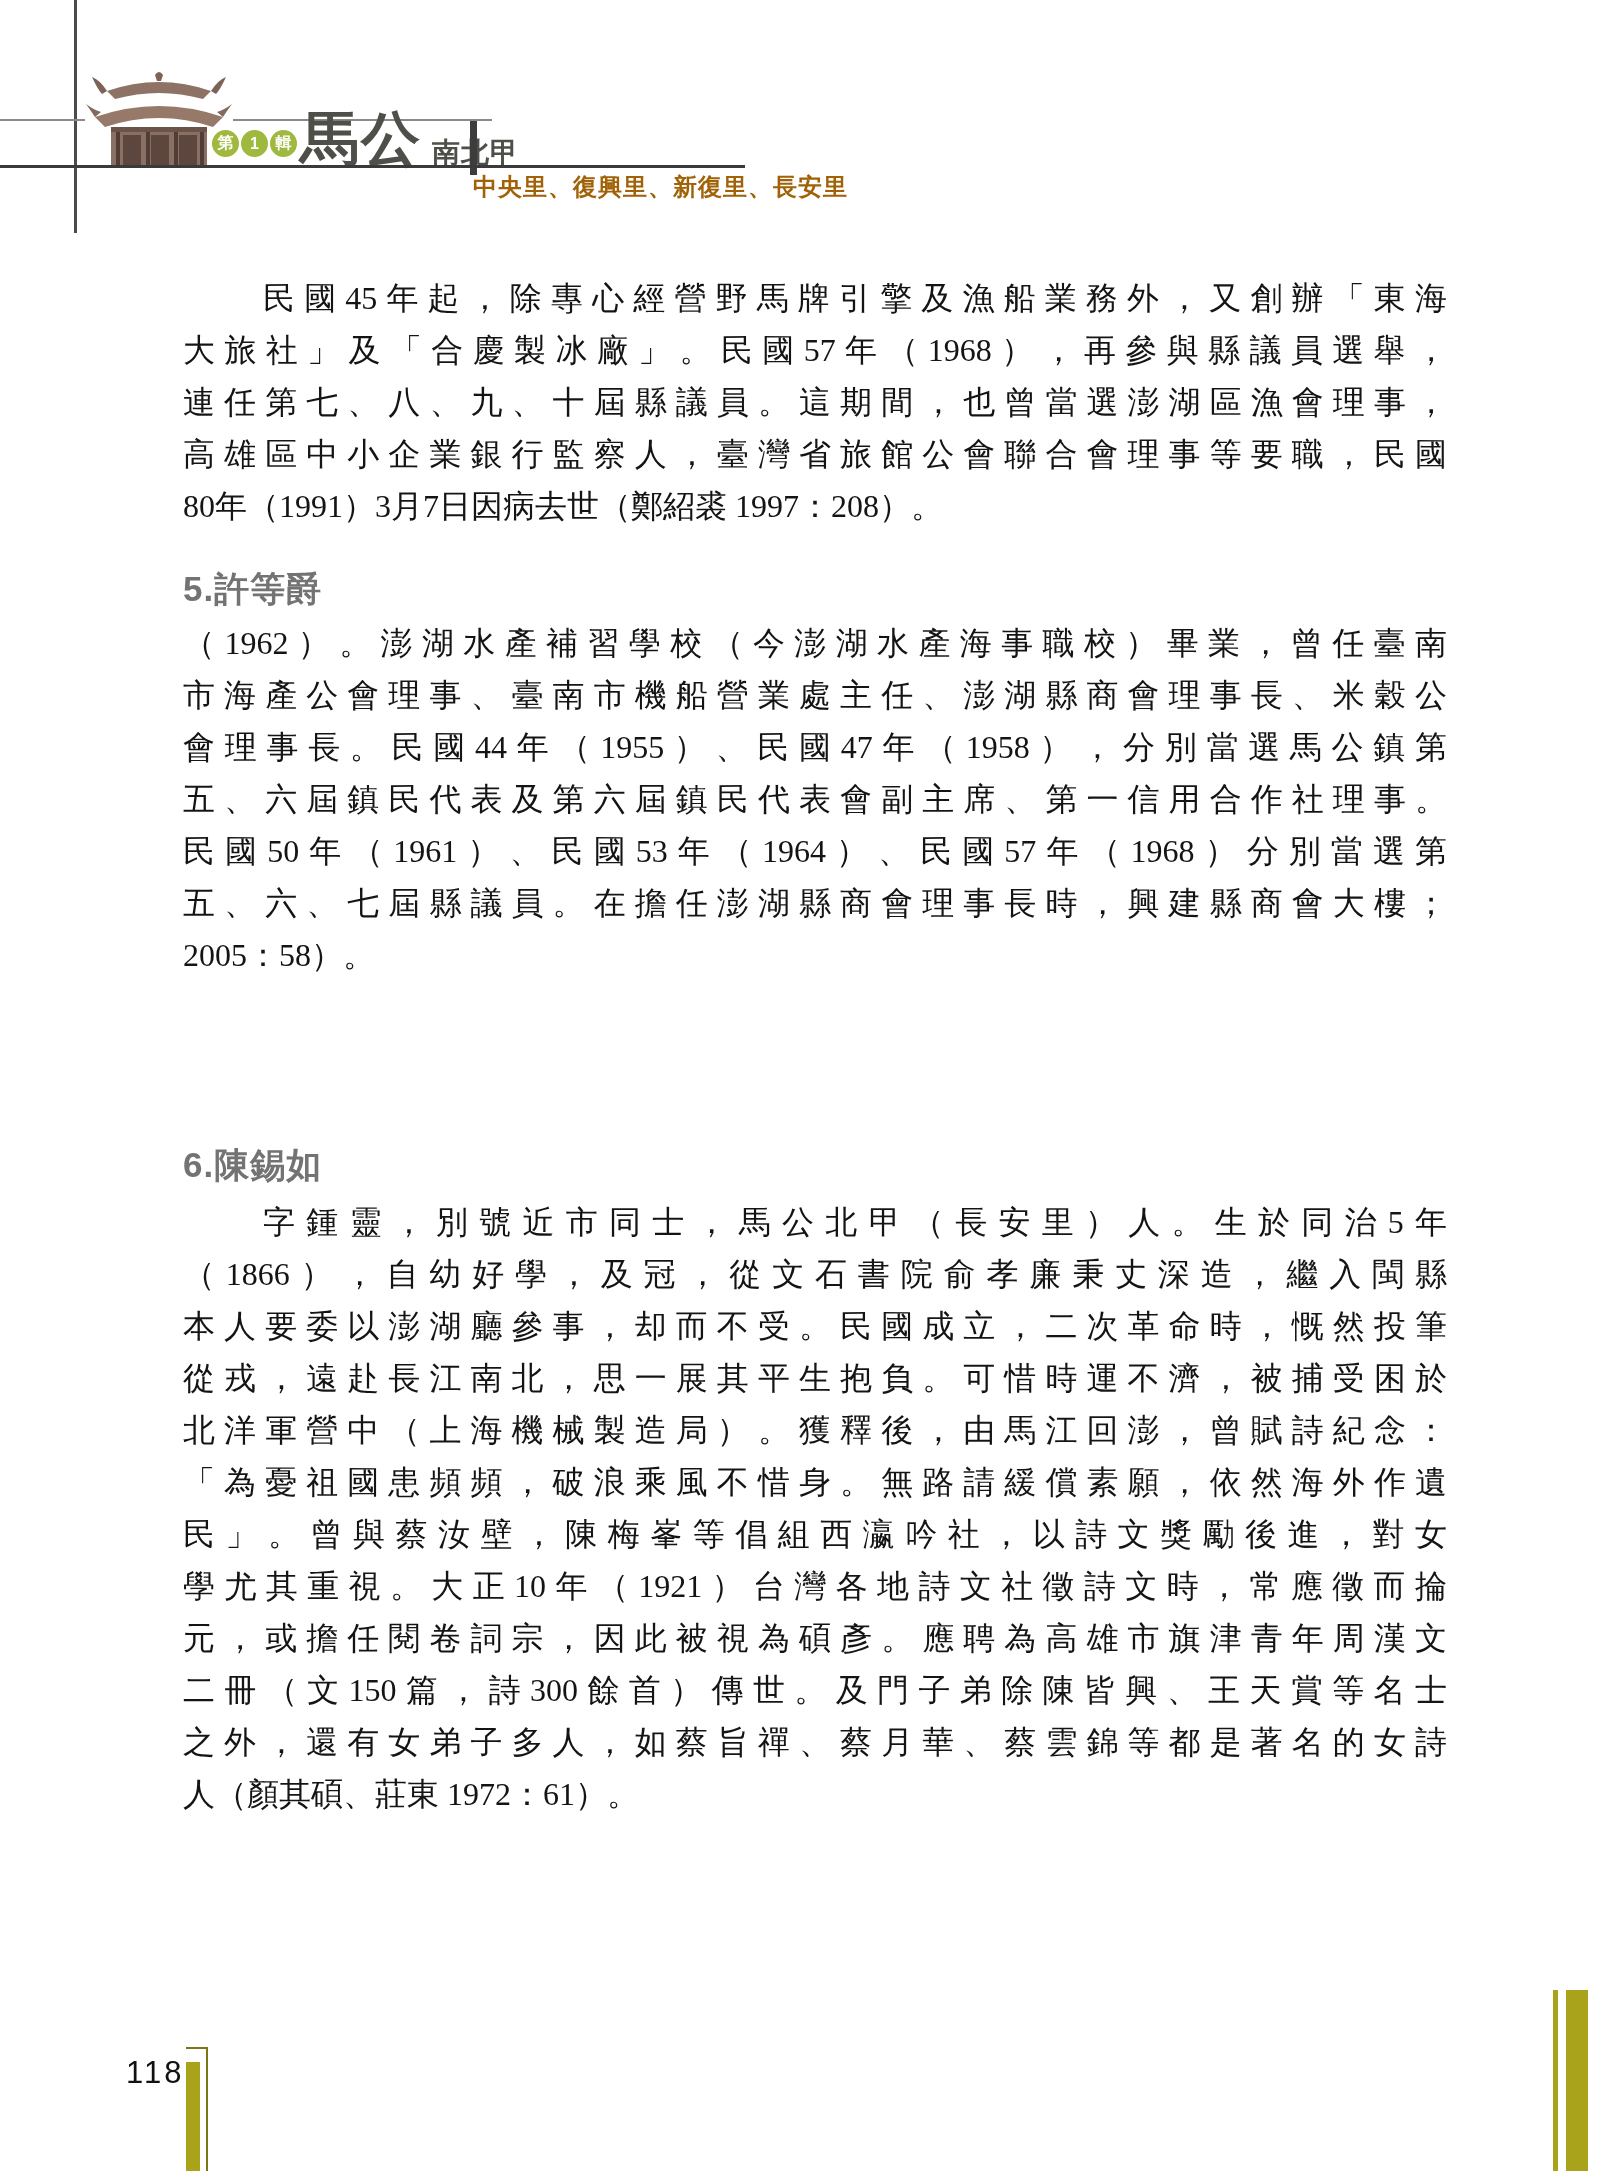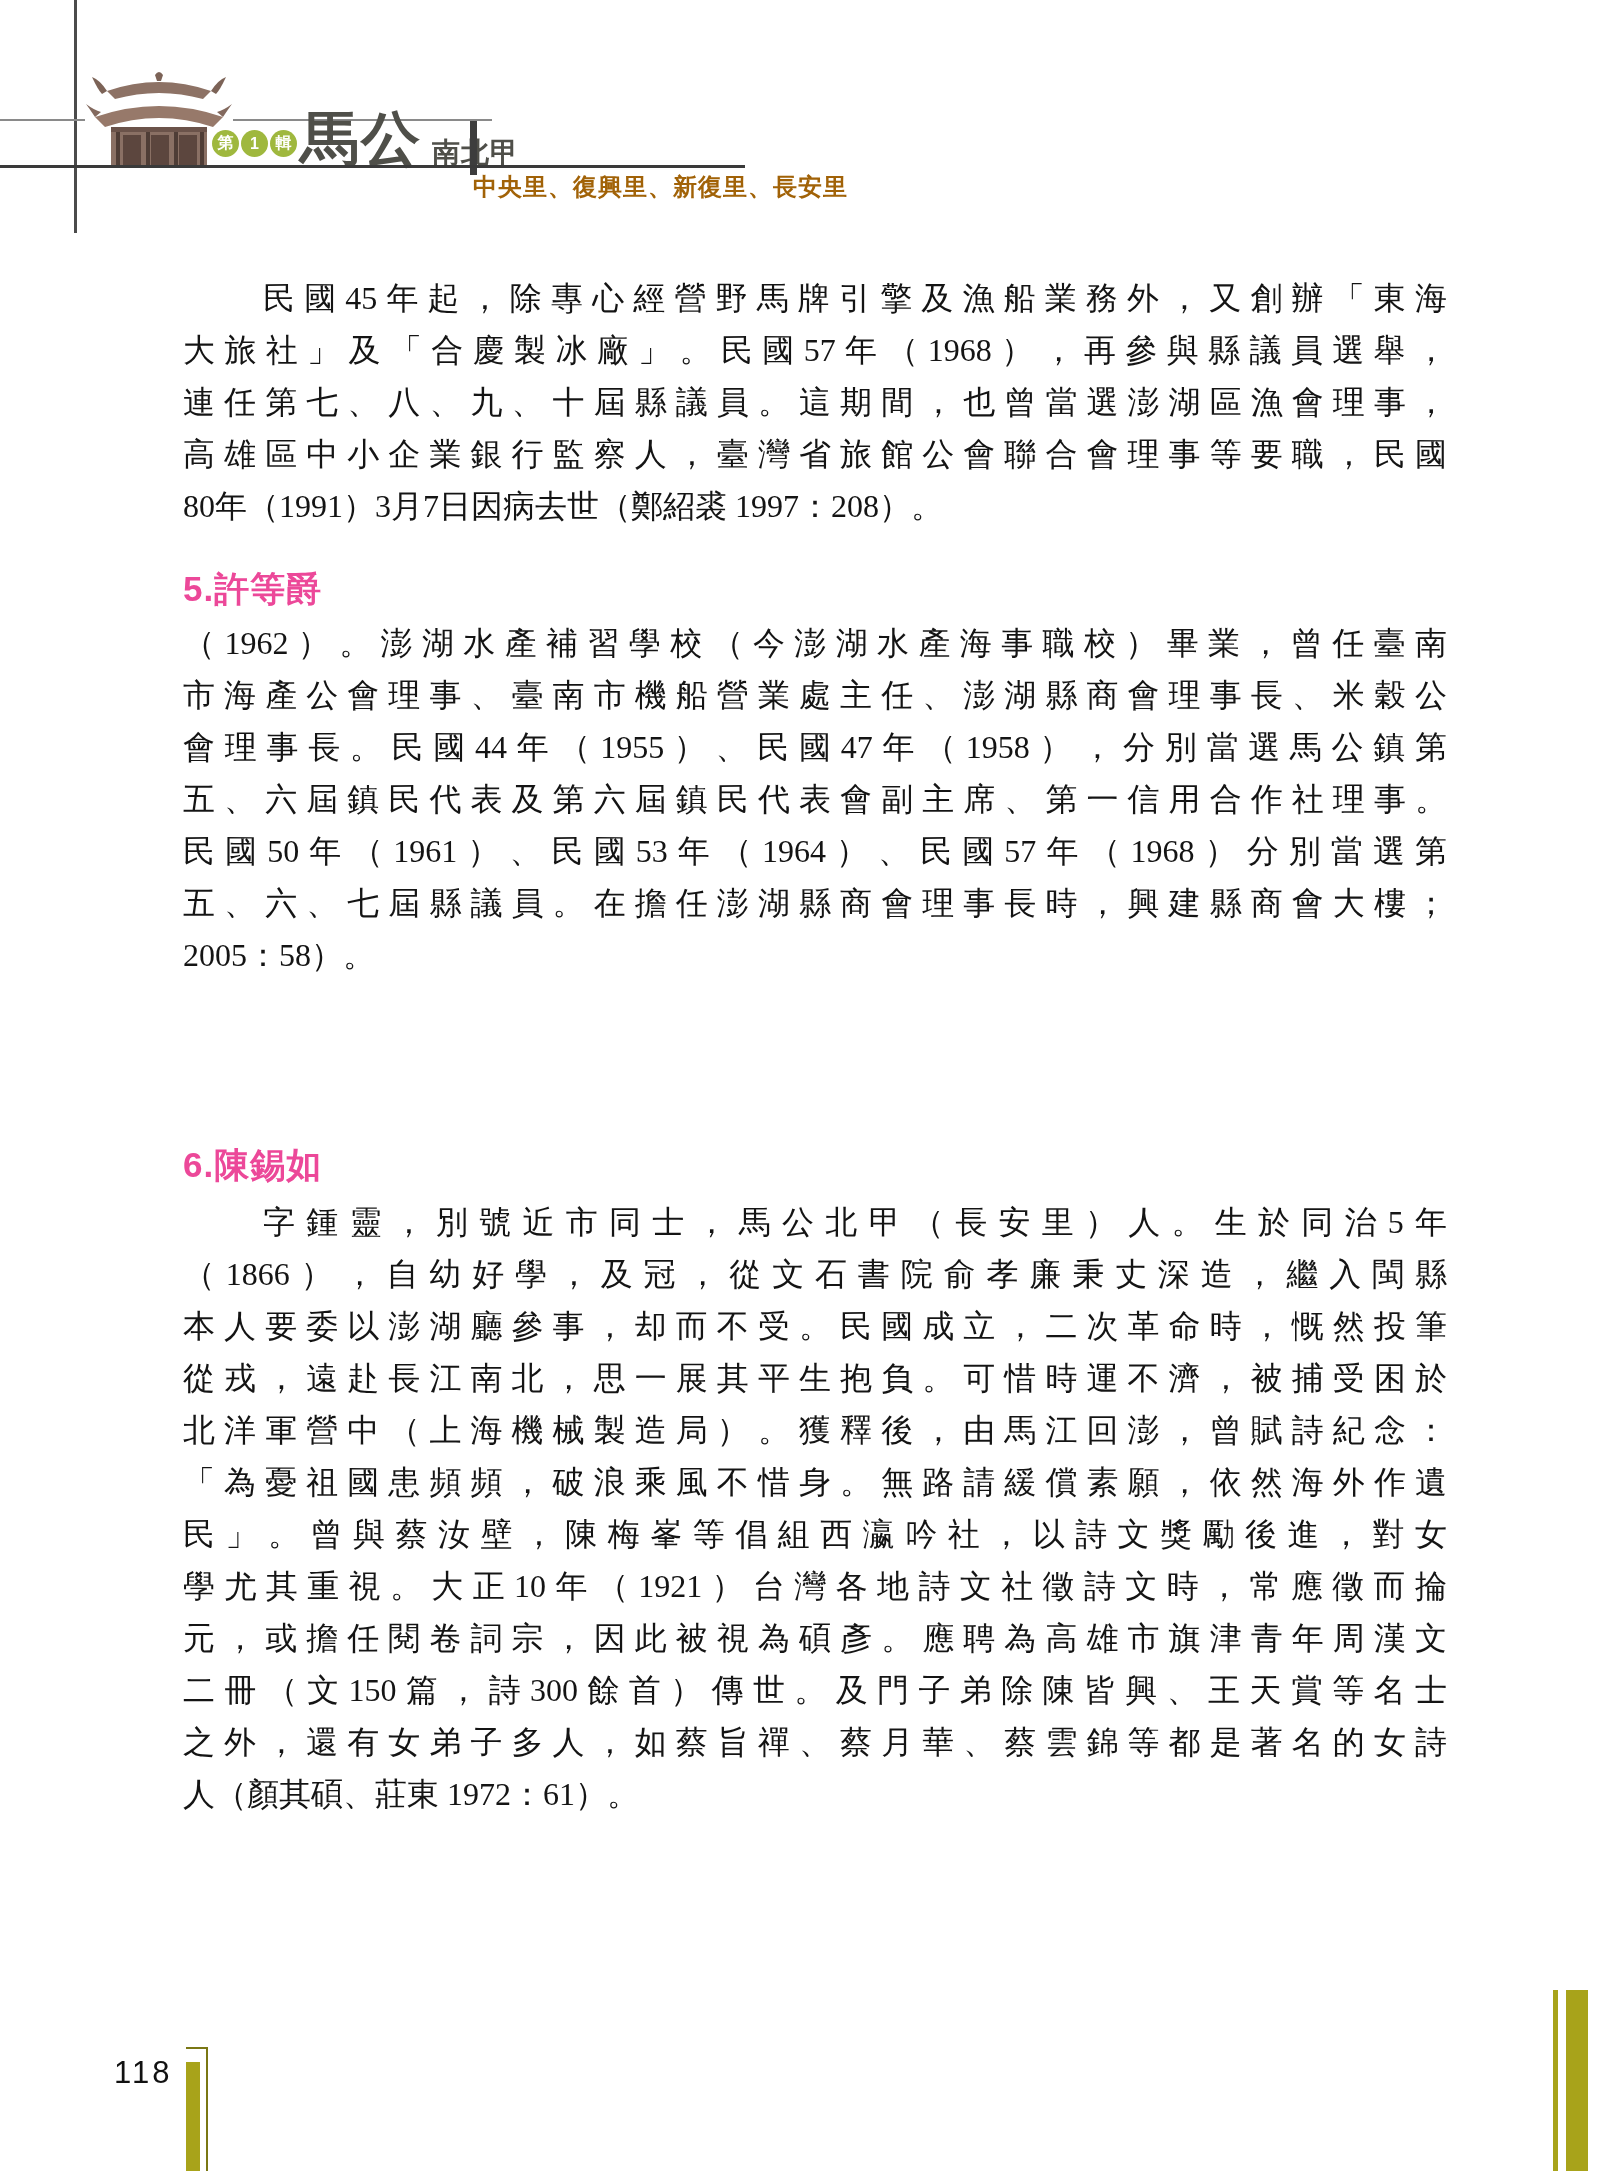"5.許等爵" .sec-heading { color: #ec4899 -> #737373 }
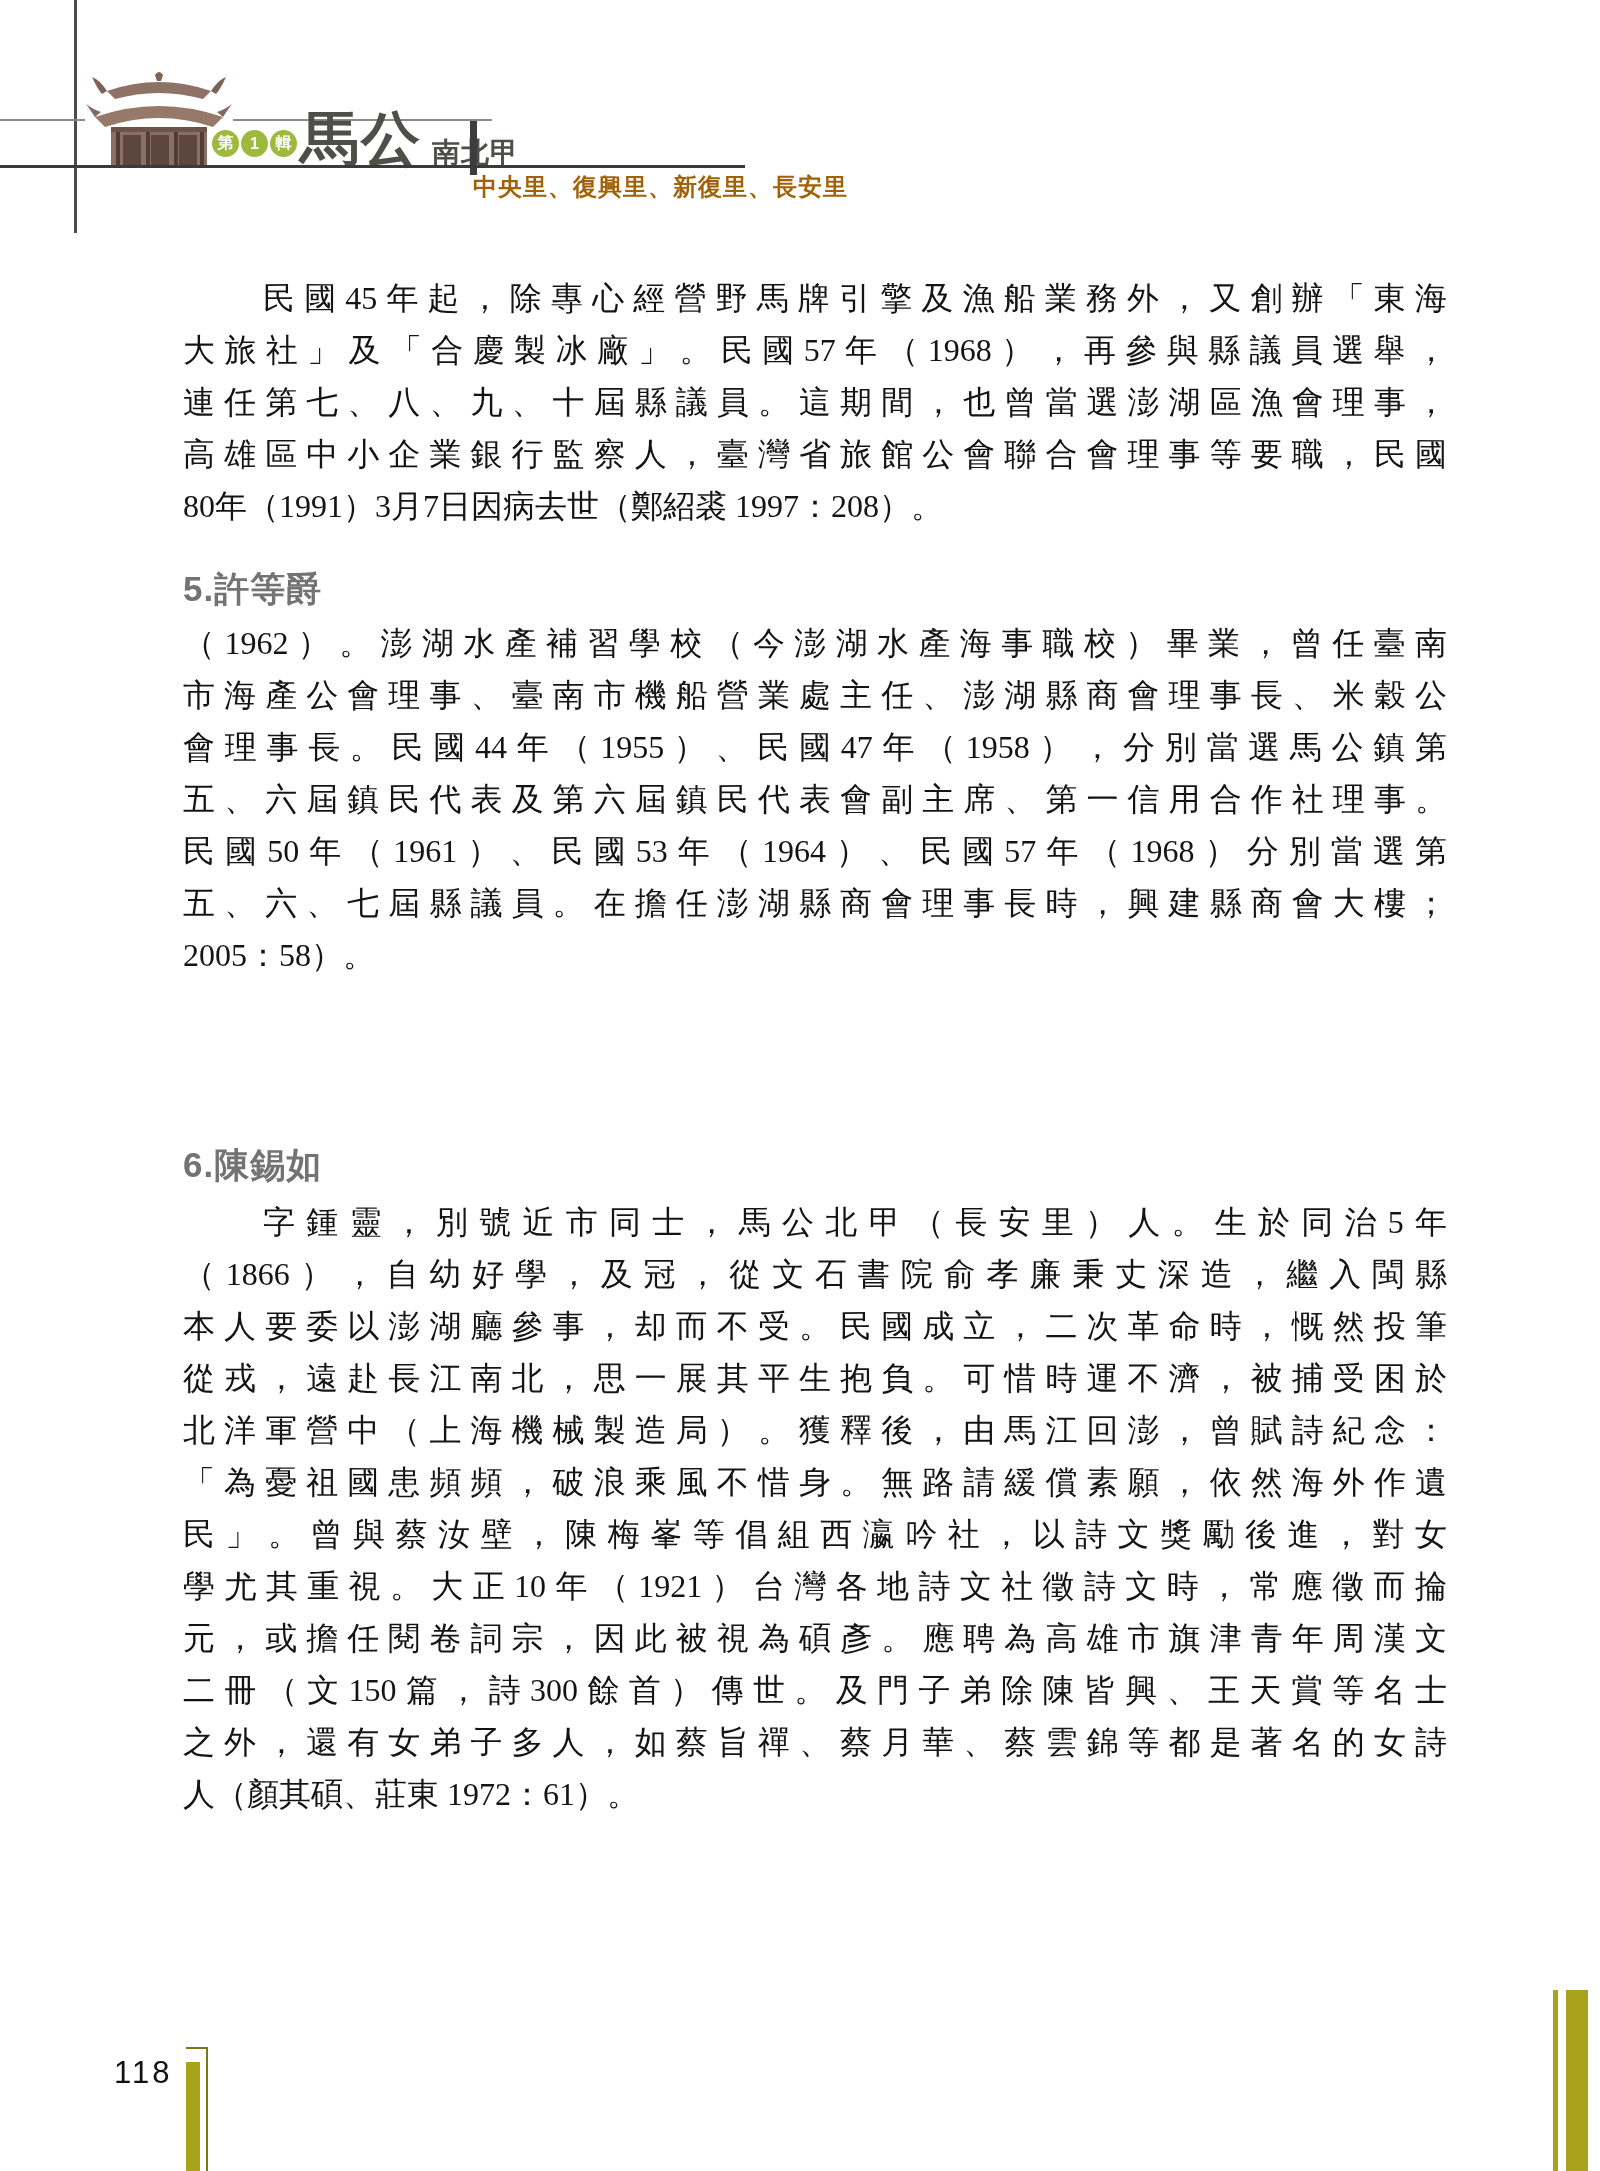"118" .page-number { left: 114px -> 126px }
